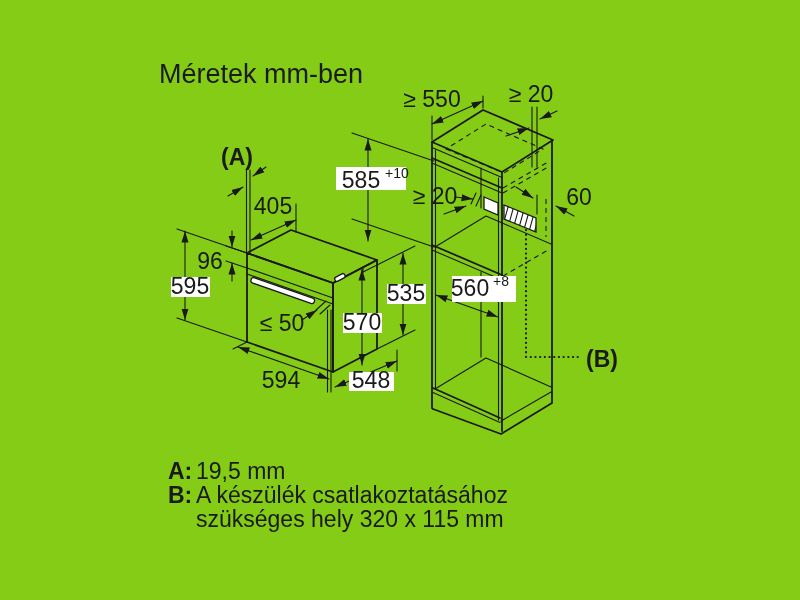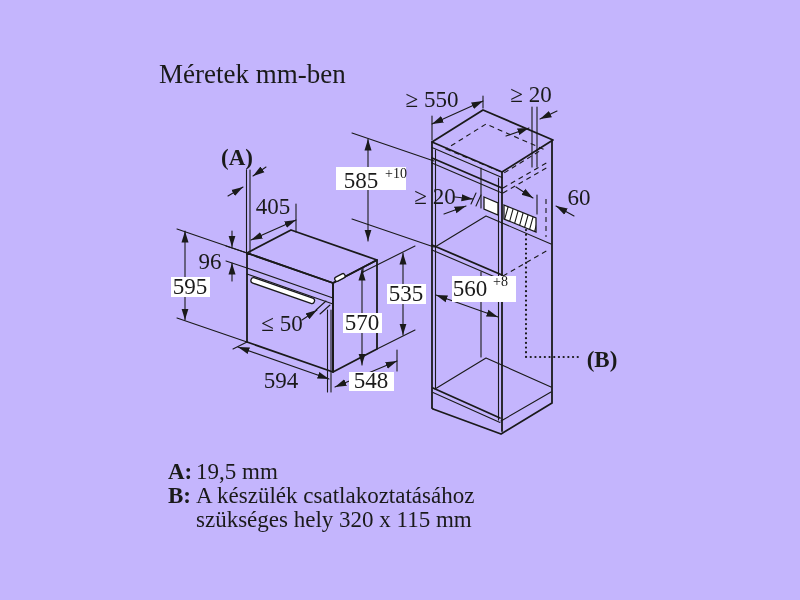"Méretek mm-ben" .stage { background: #c4b5fd -> #84cc16; font-family: Liberation Serif, serif -> Liberation Sans, sans-serif }
